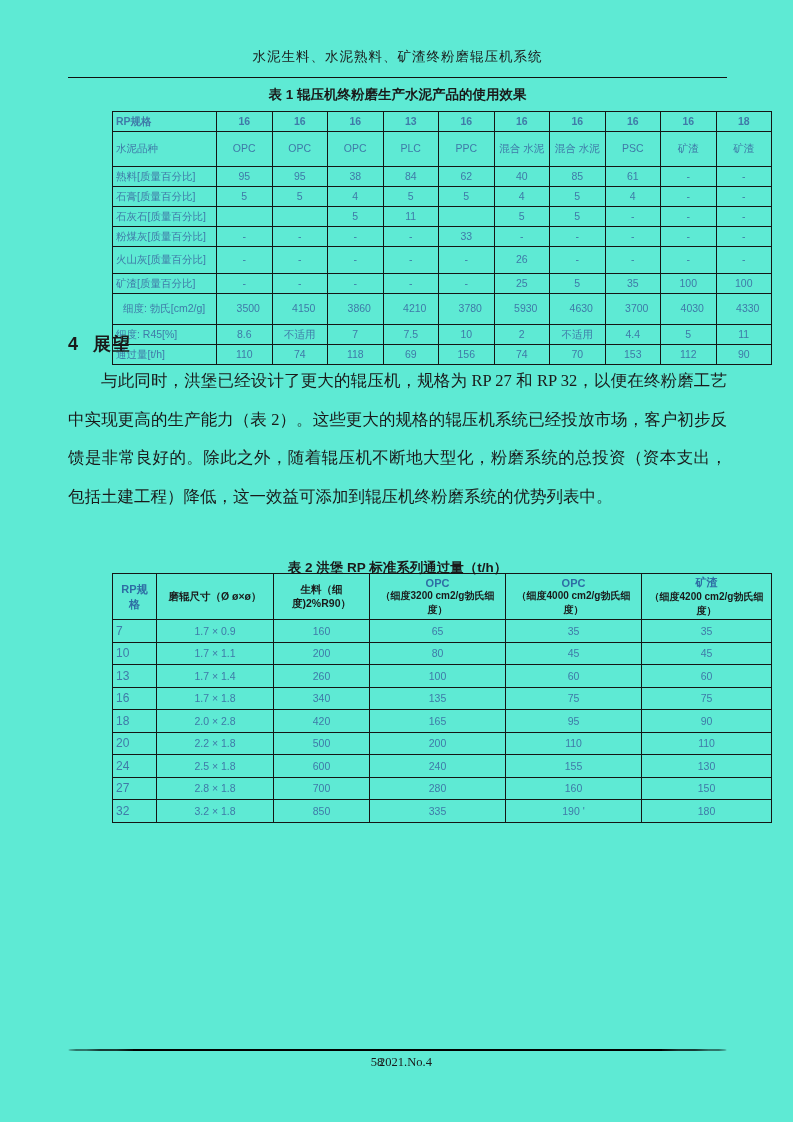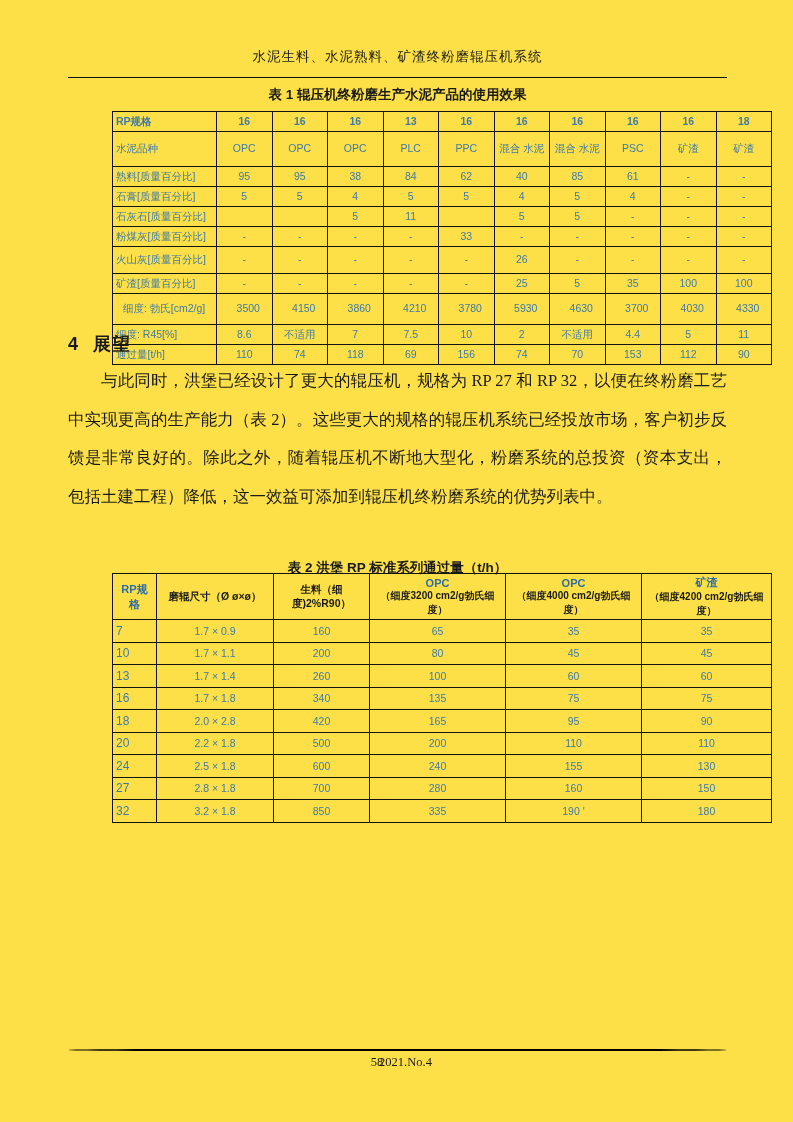"水泥生料、水泥熟料、矿渣终粉磨辊压机系统" .page { background: #fde047 -> #5eead4 }
